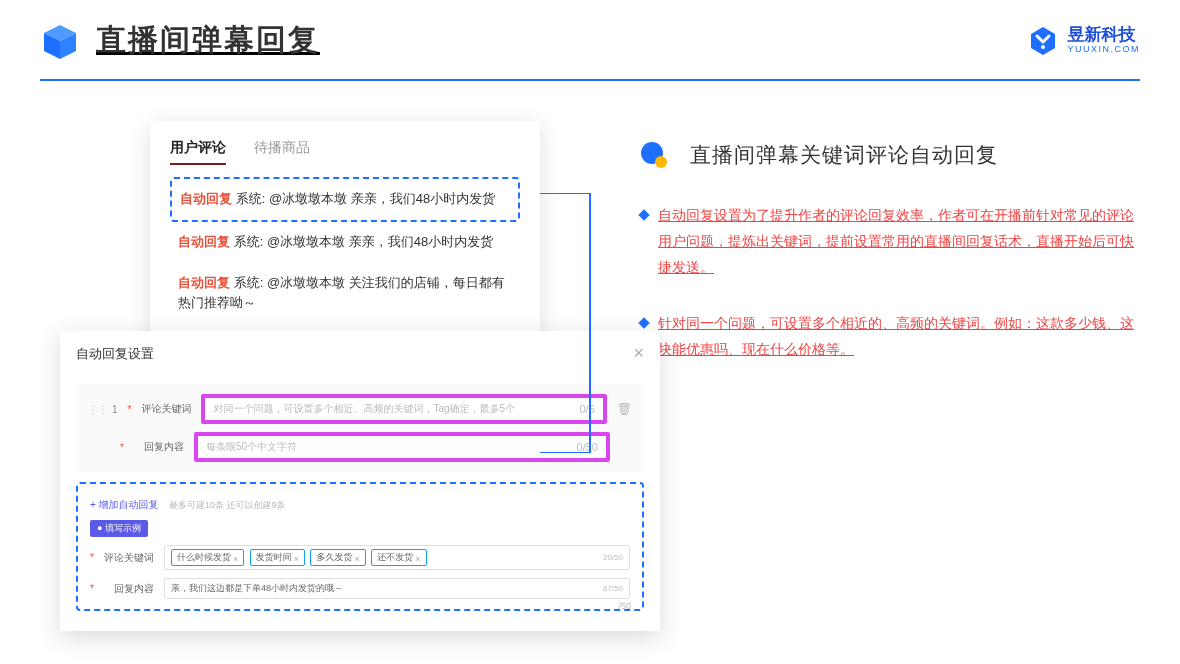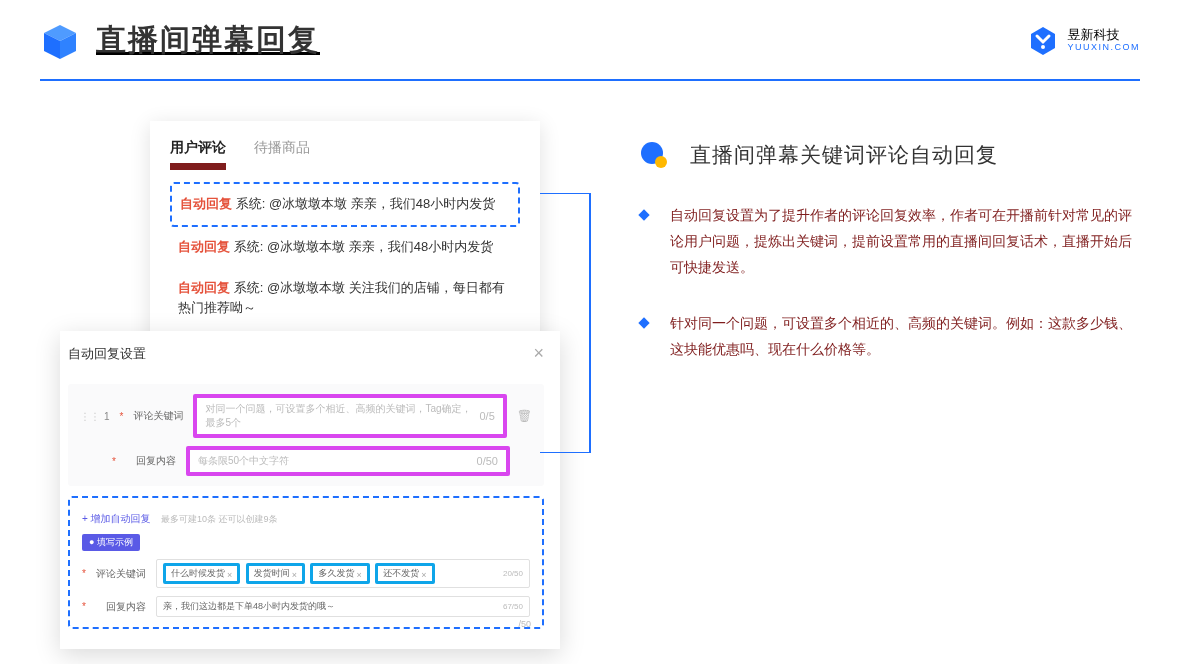"昱新科技" .brand-name { color: #000000 -> #1d4ed8; font-size: 13px -> 17px; font-weight: 400 -> 700 }
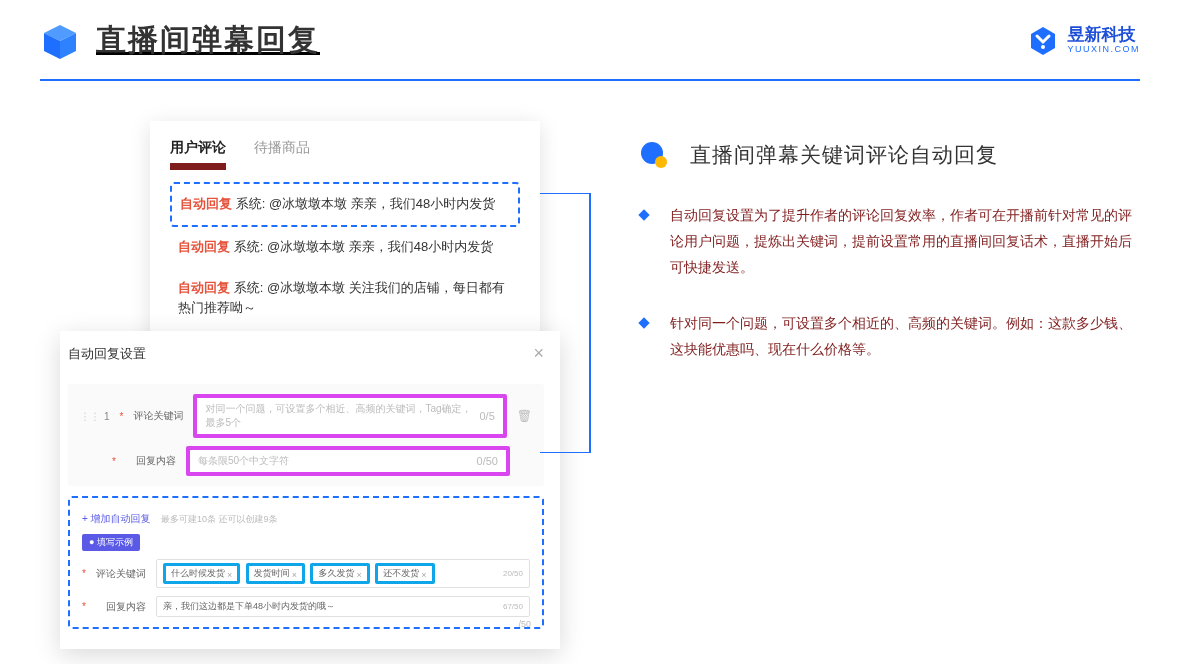"用户评论" .tab.active { border-bottom: 7px solid #7f1d1d -> 2px solid #7f1d1d }
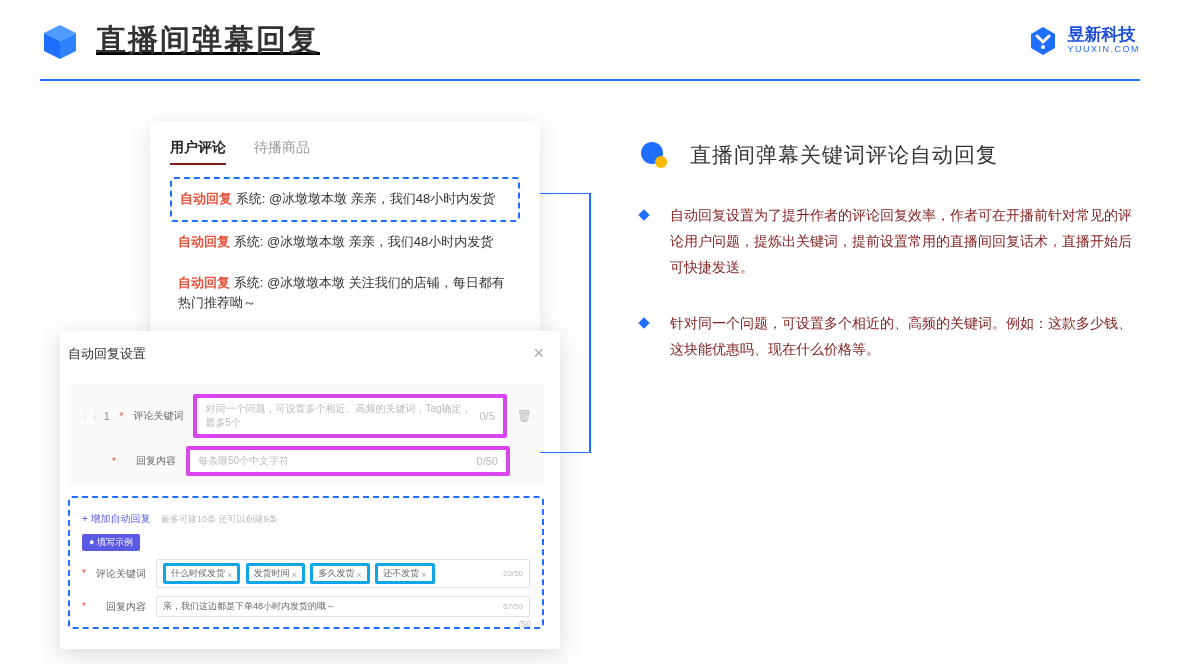"自动回复设置为了提升作者的评论回复效率，作者可在开播前针对常见的评论用户问题，提" .bullet { color: #7f1d1d -> #ef4444; gap: 22px -> 10px; text-decoration: none -> underline }
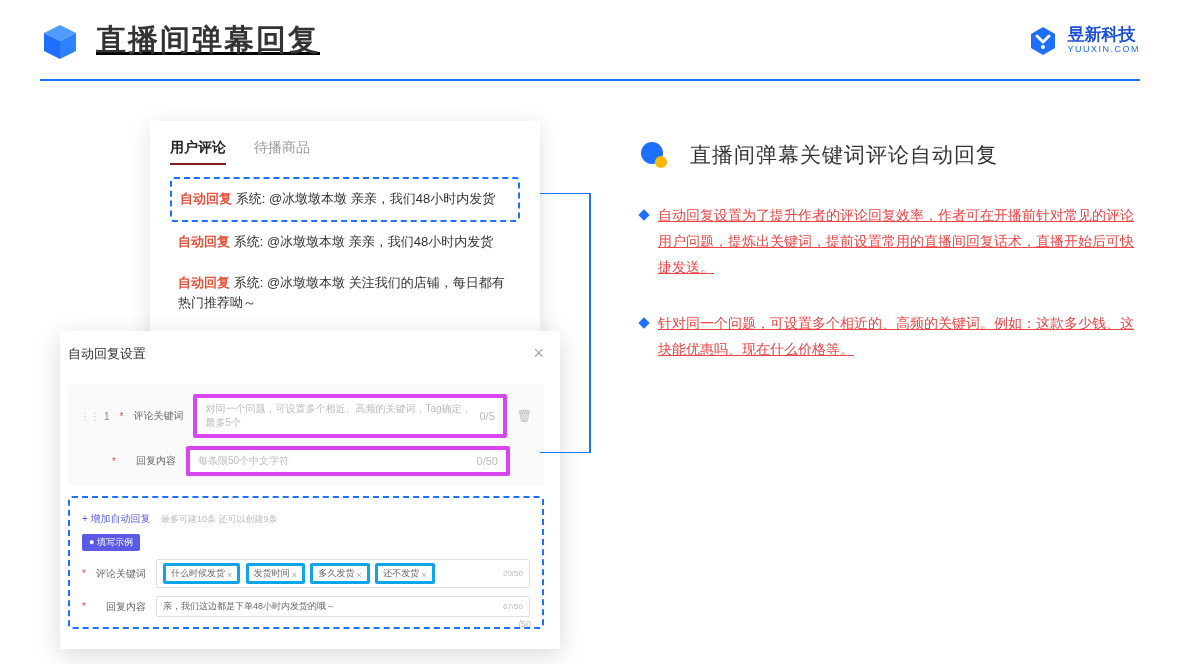"自动回复设置" .card2 { padding: 12px 16px 20px 8px -> 12px 16px 20px 16px; width: 500px -> 600px }
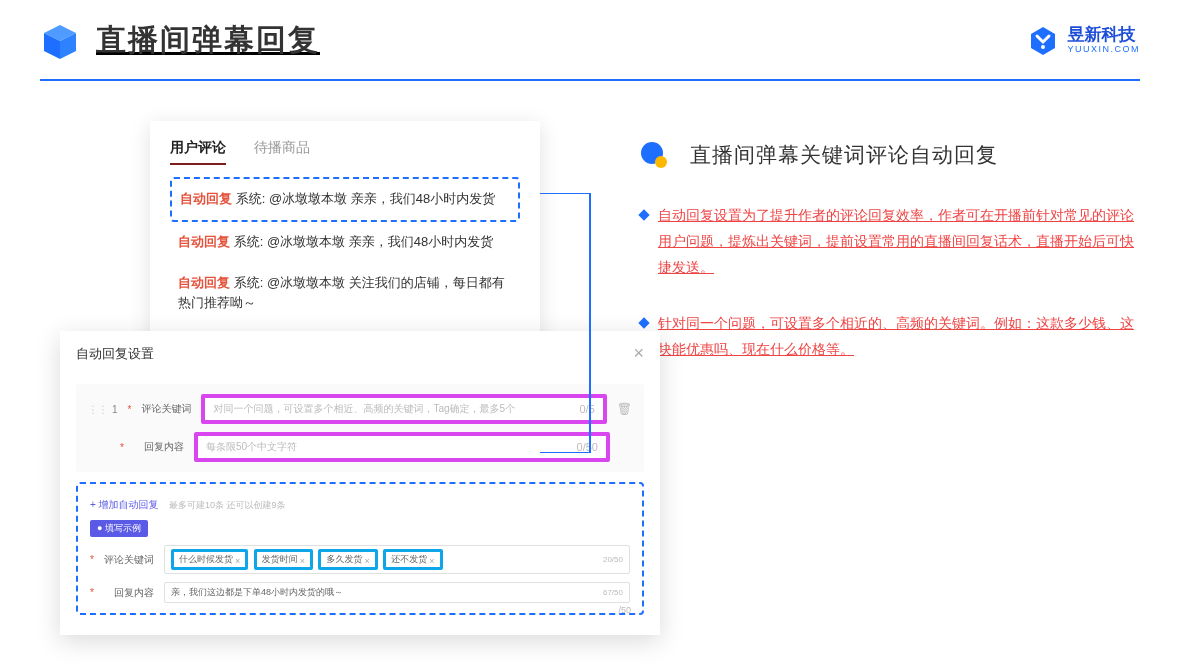"什么时候发货" .tag { border: 3px solid #0ea5e9 -> 1px solid #0ea5e9 }
